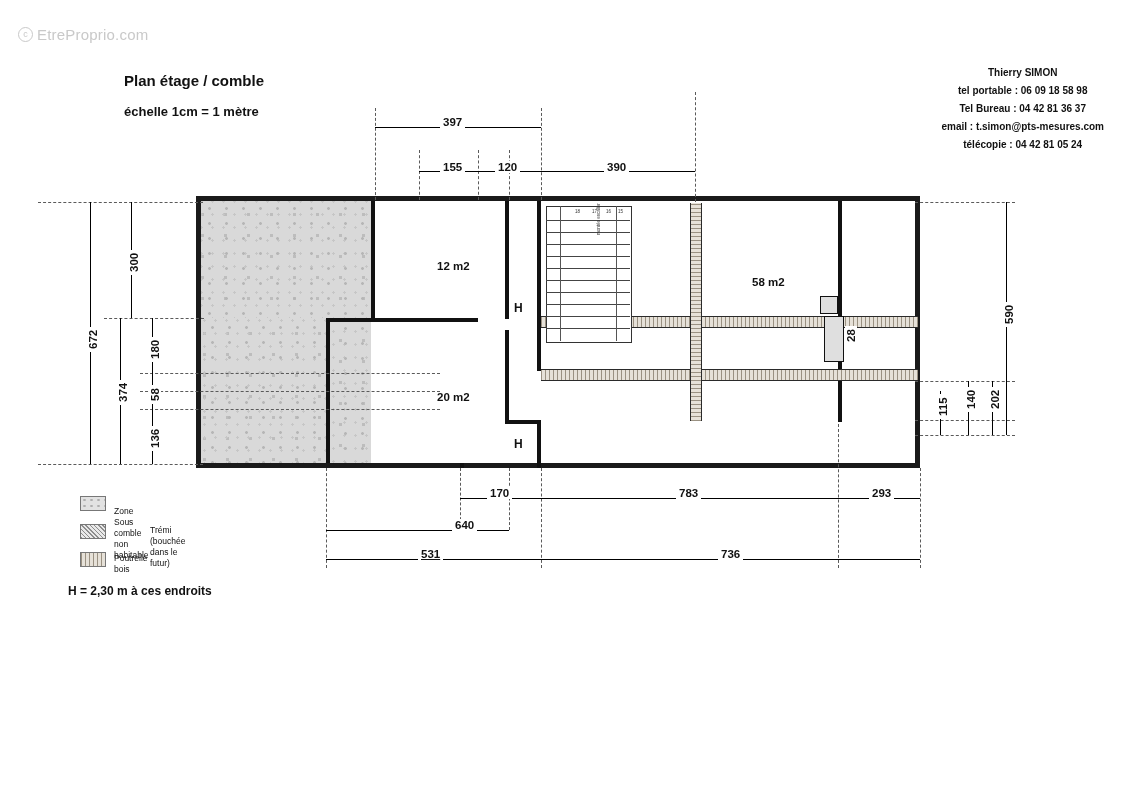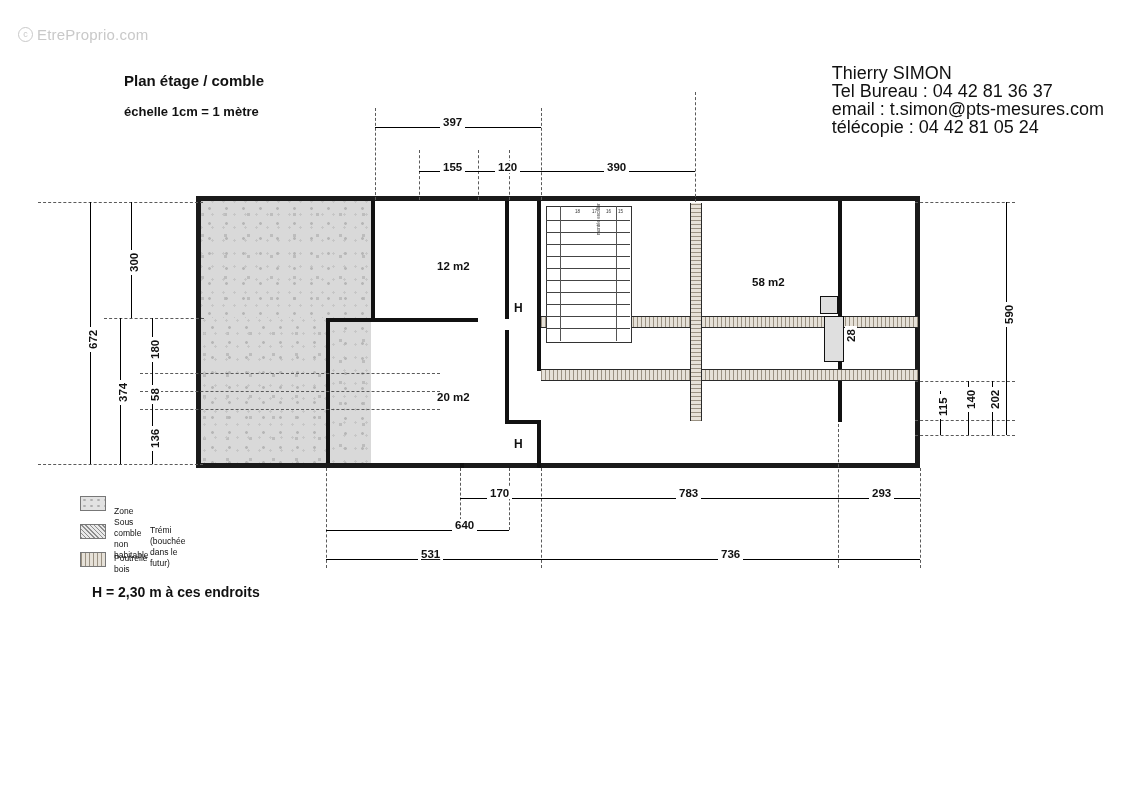"Thierry SIMON" .contact { font-size: 18px -> 10px; font-weight: normal -> bold; text-align: left -> center }
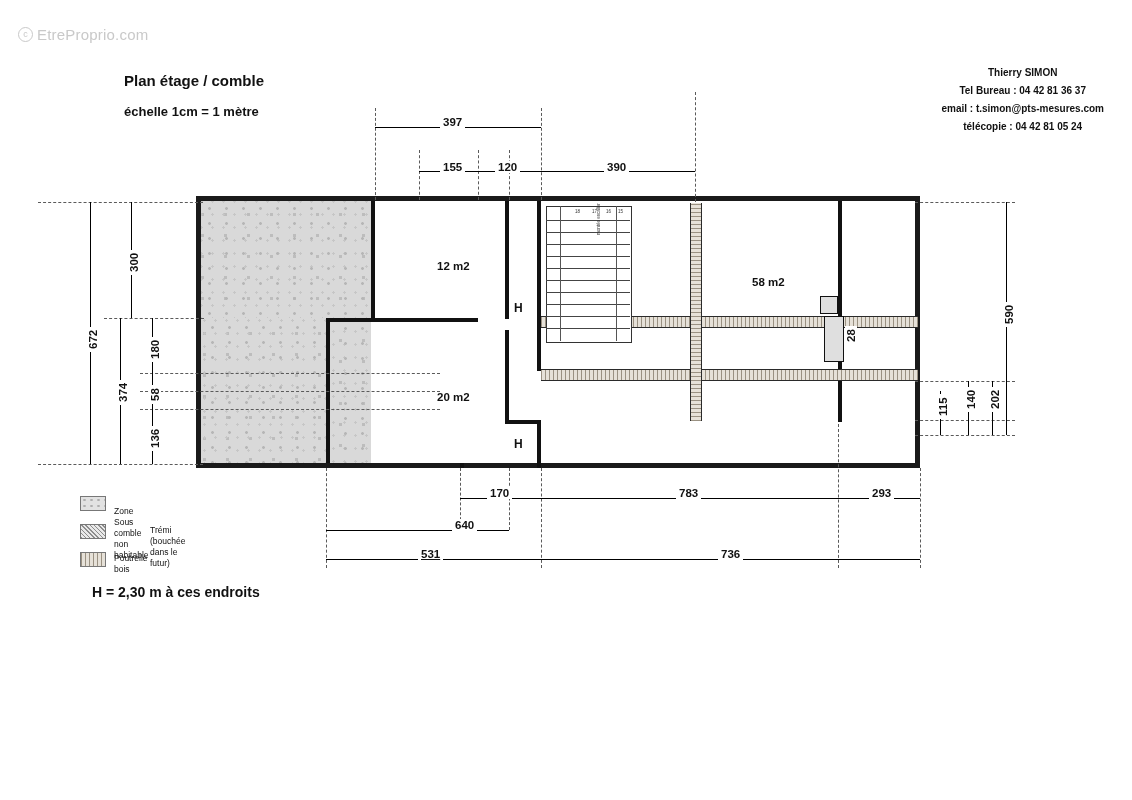"tel portable : 06 09" div { html: none -> <div>tel portable : 06 09 18 58 98</div> }
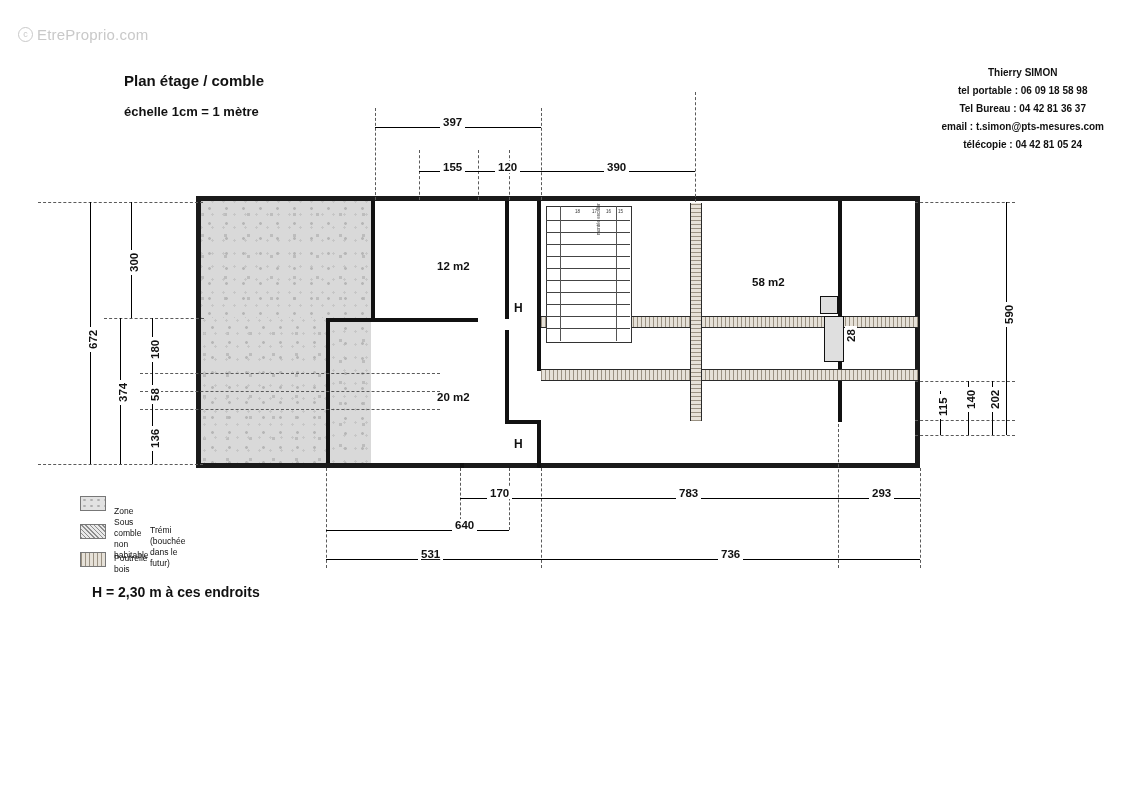"H = 2,30 m à" .legend-note { font-size: 14px -> 12px; left: 92px -> 68px }
